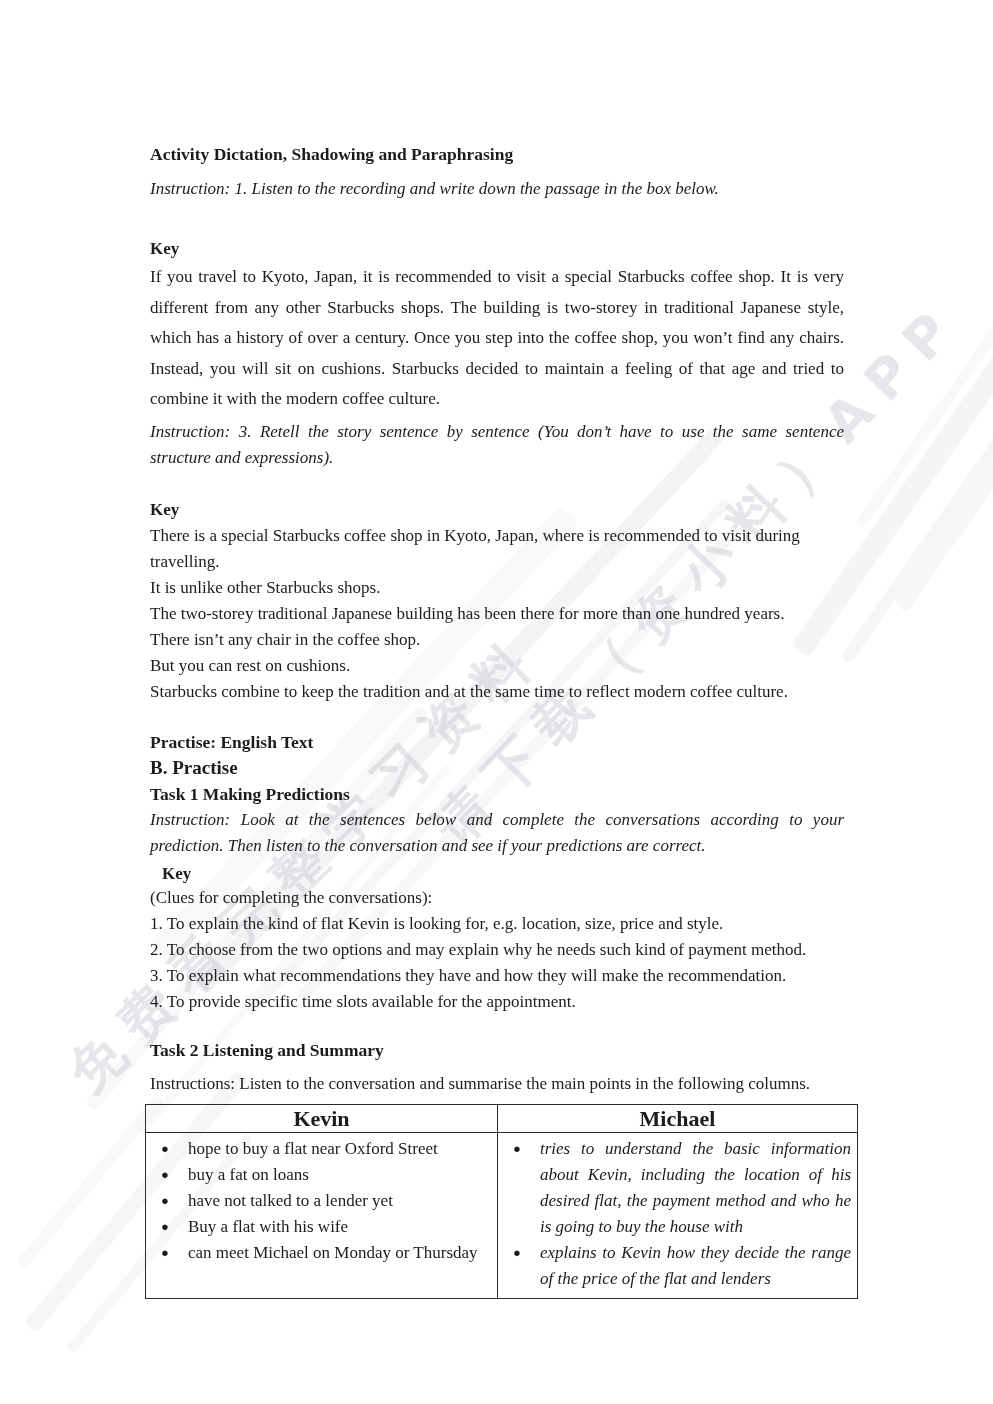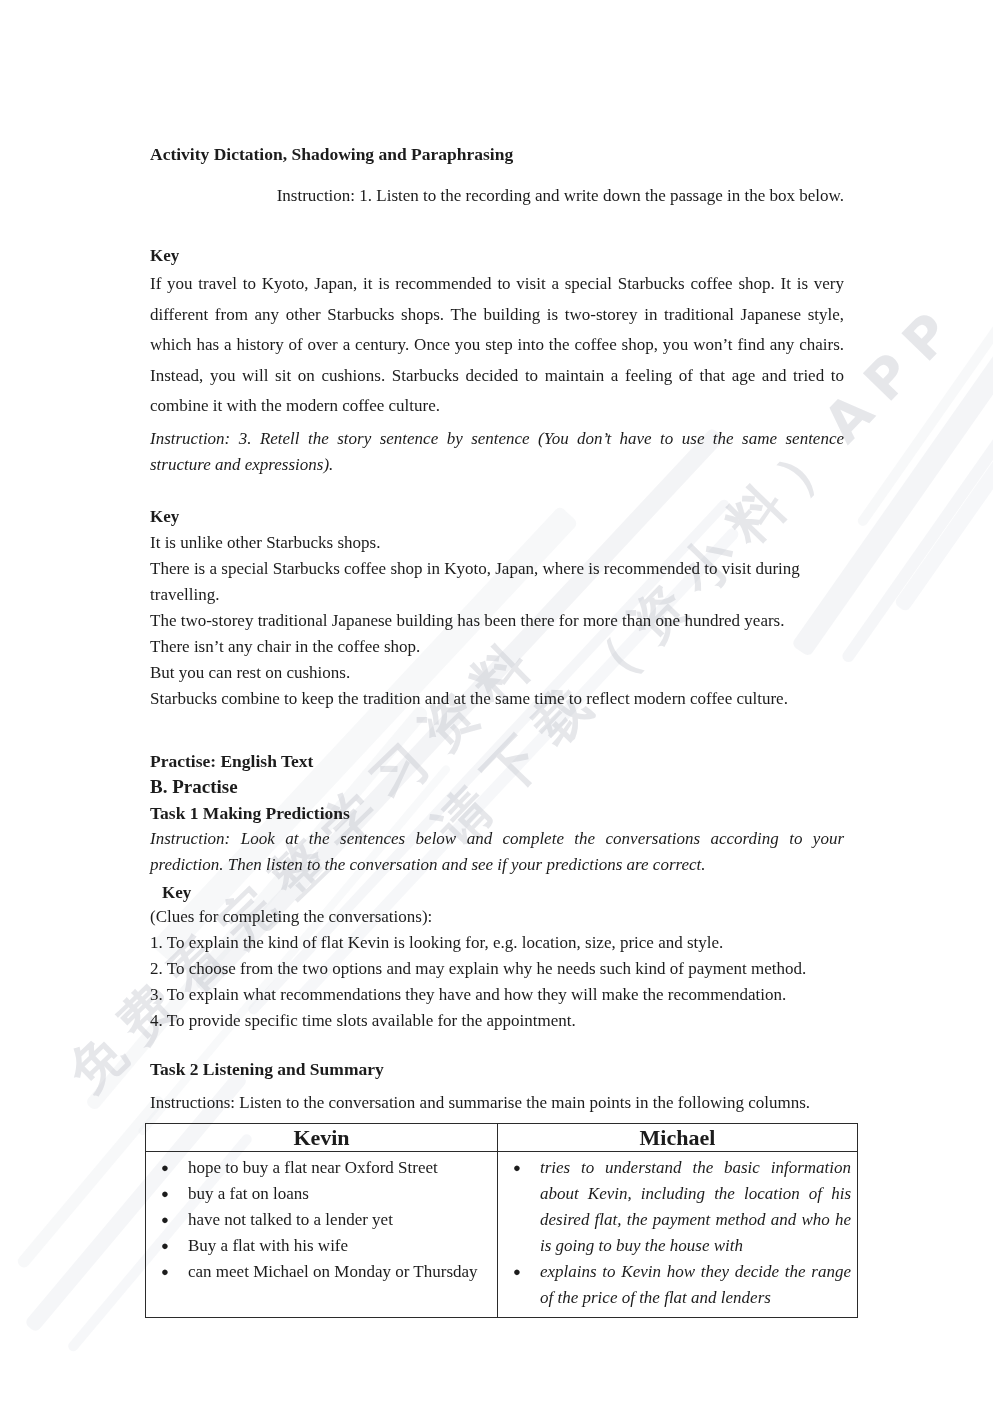"Instruction: 1. Listen to the" .instr-1 { font-style: none -> italic; margin-top: 20px -> 13px; text-align: right -> none }
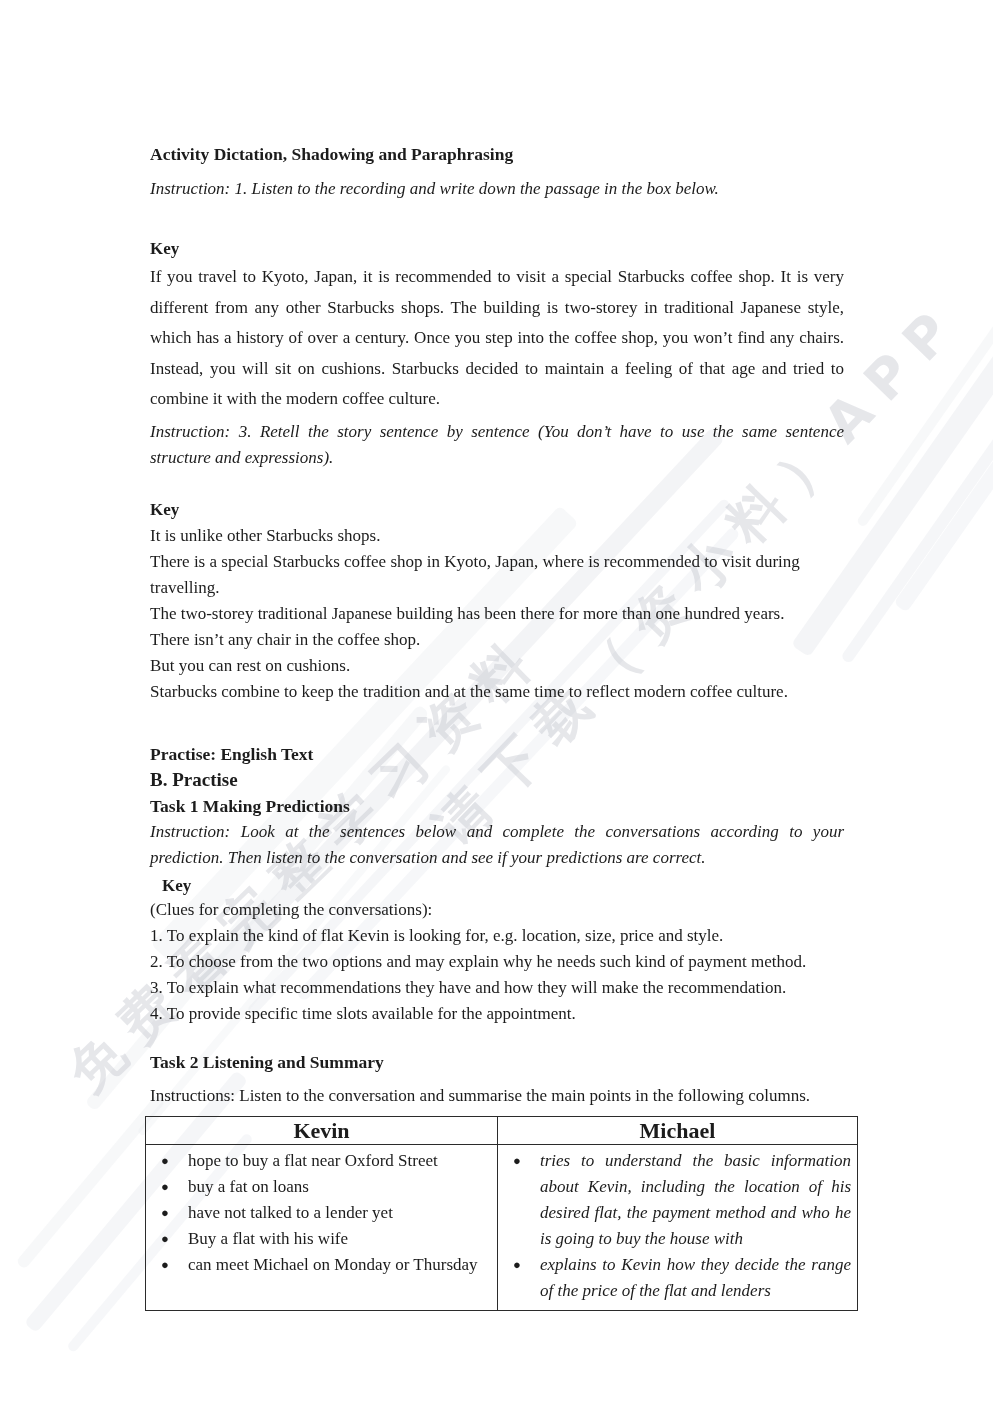"It is unlike other Starbucks" div.sentence { order: before "There is a special Starbucks" -> after "There is a special Starbucks" }
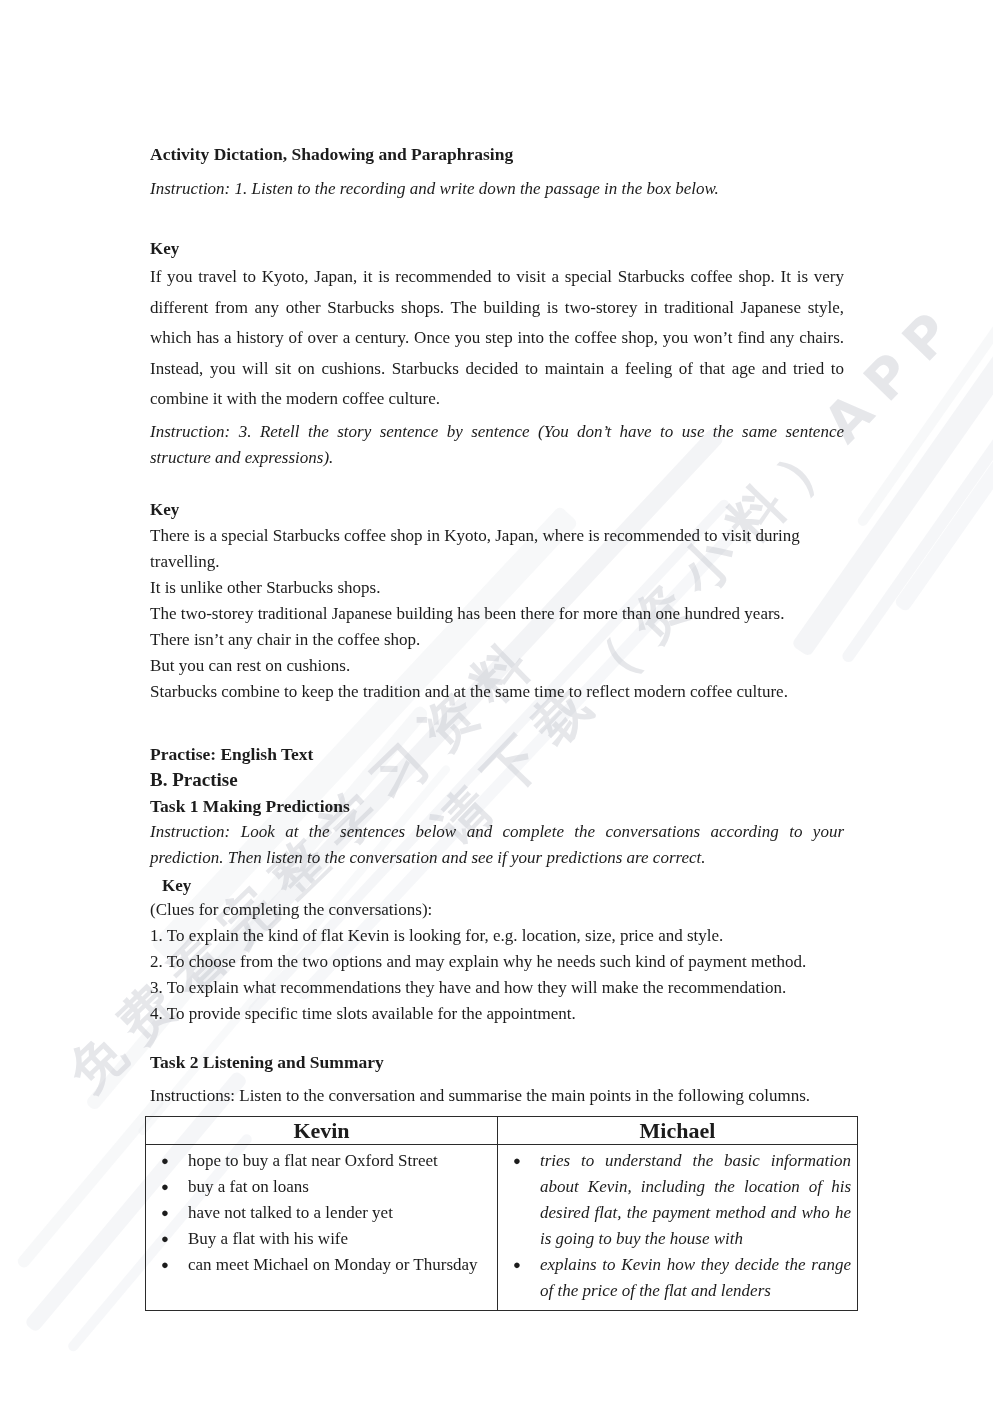"Practise: English Text" .practise-heading { margin-top: 36px -> 24px }
